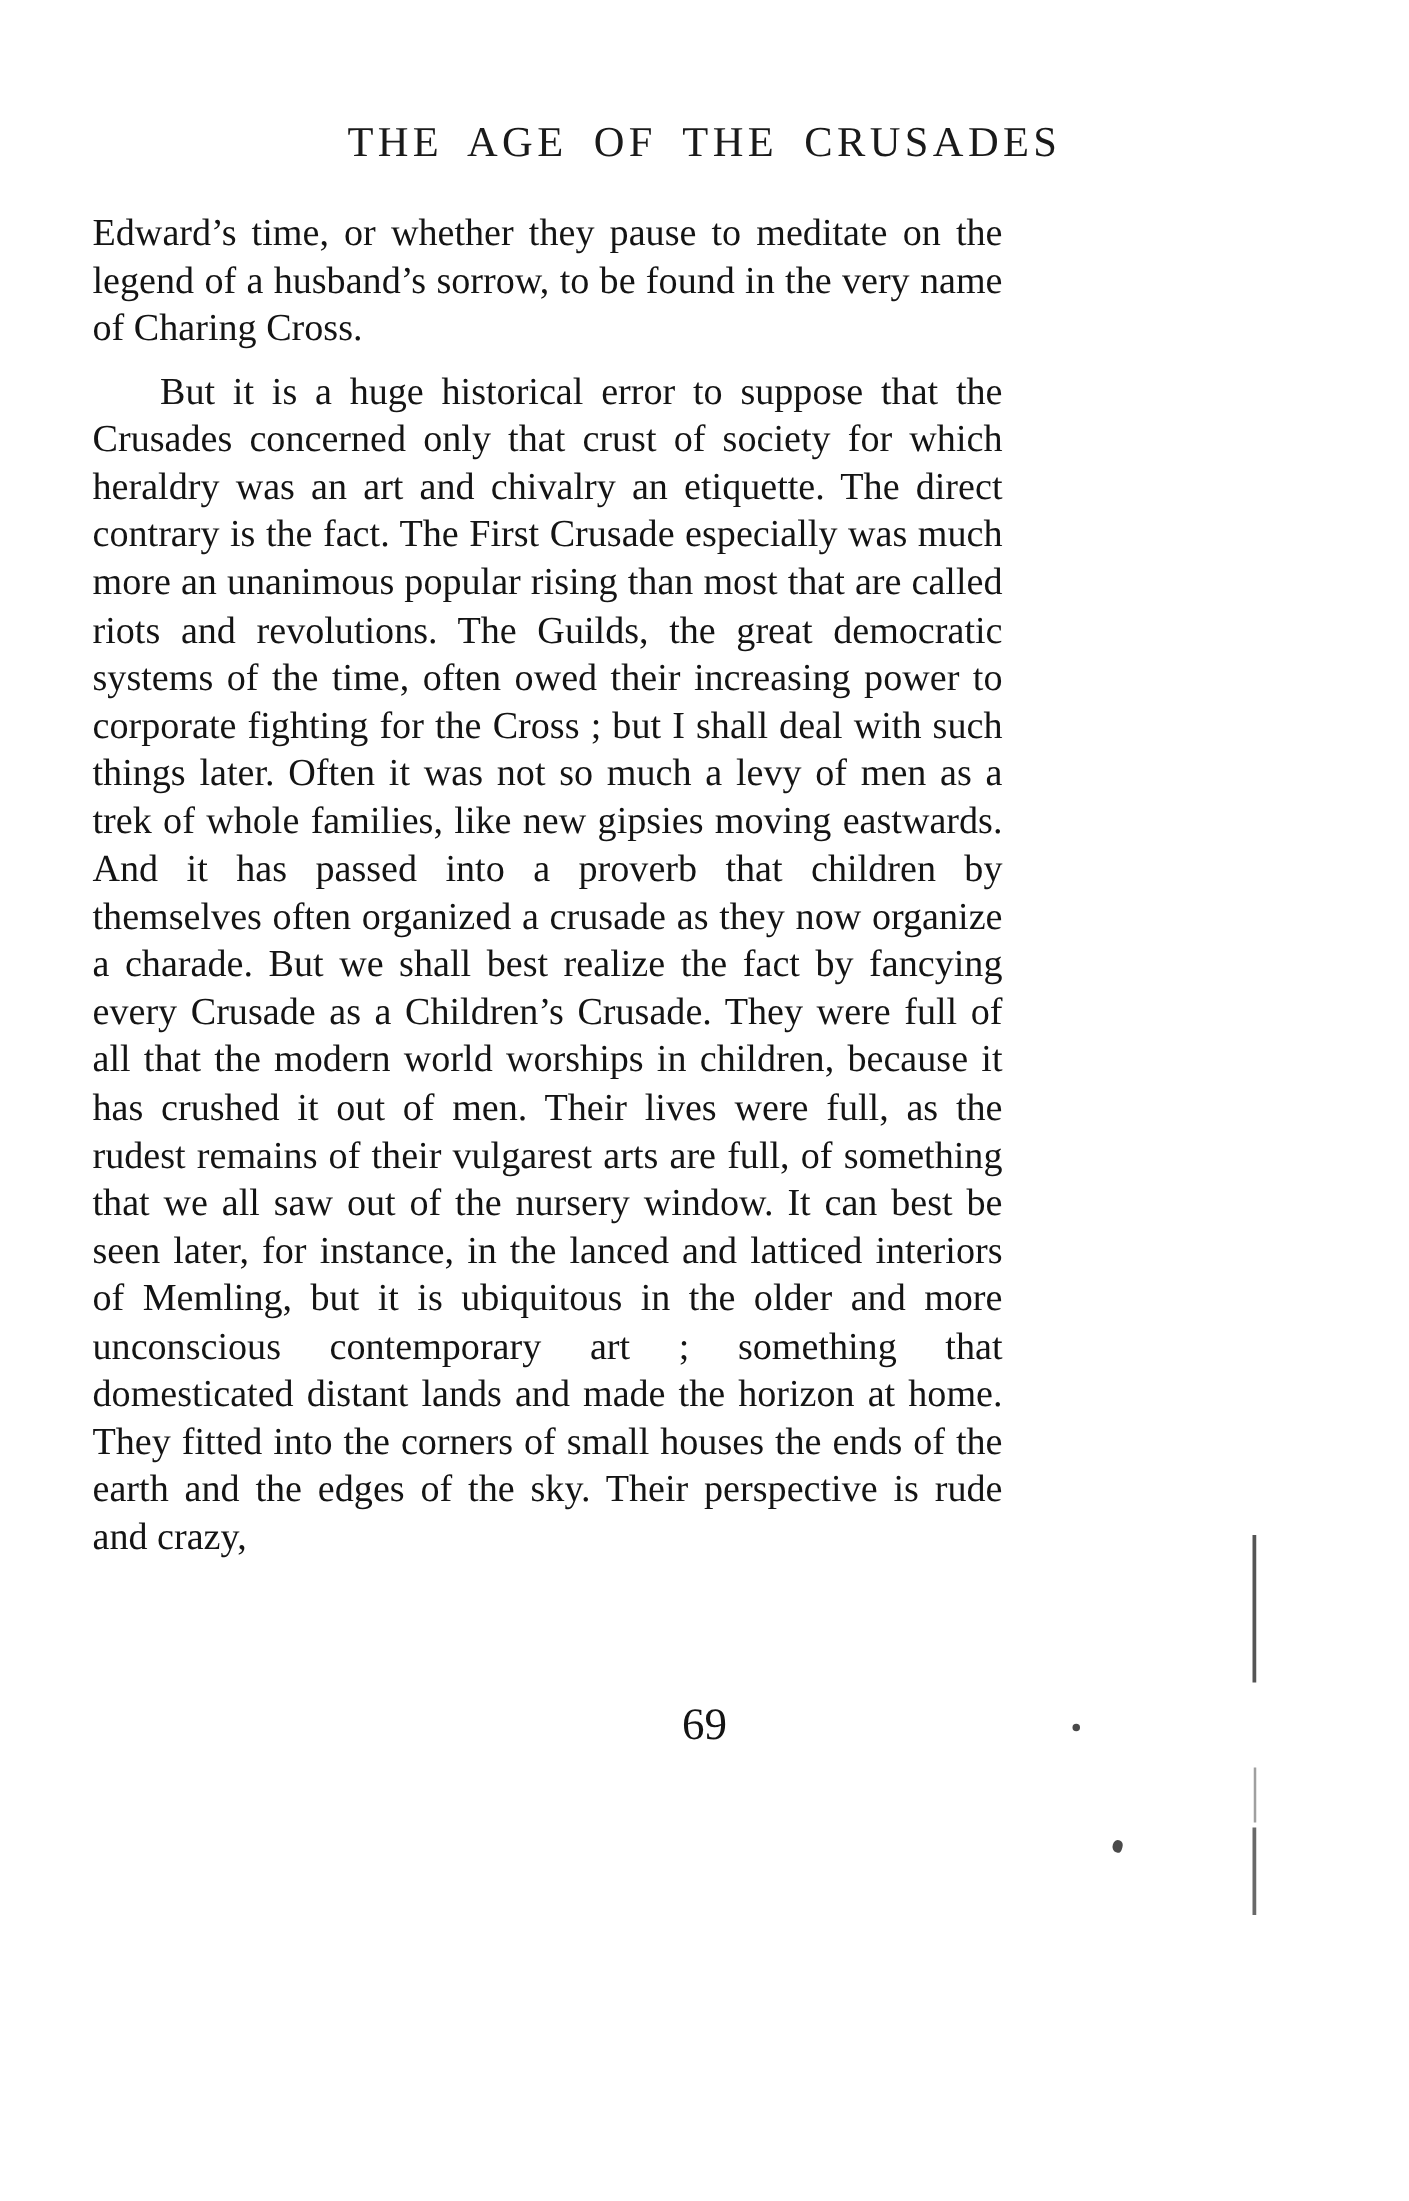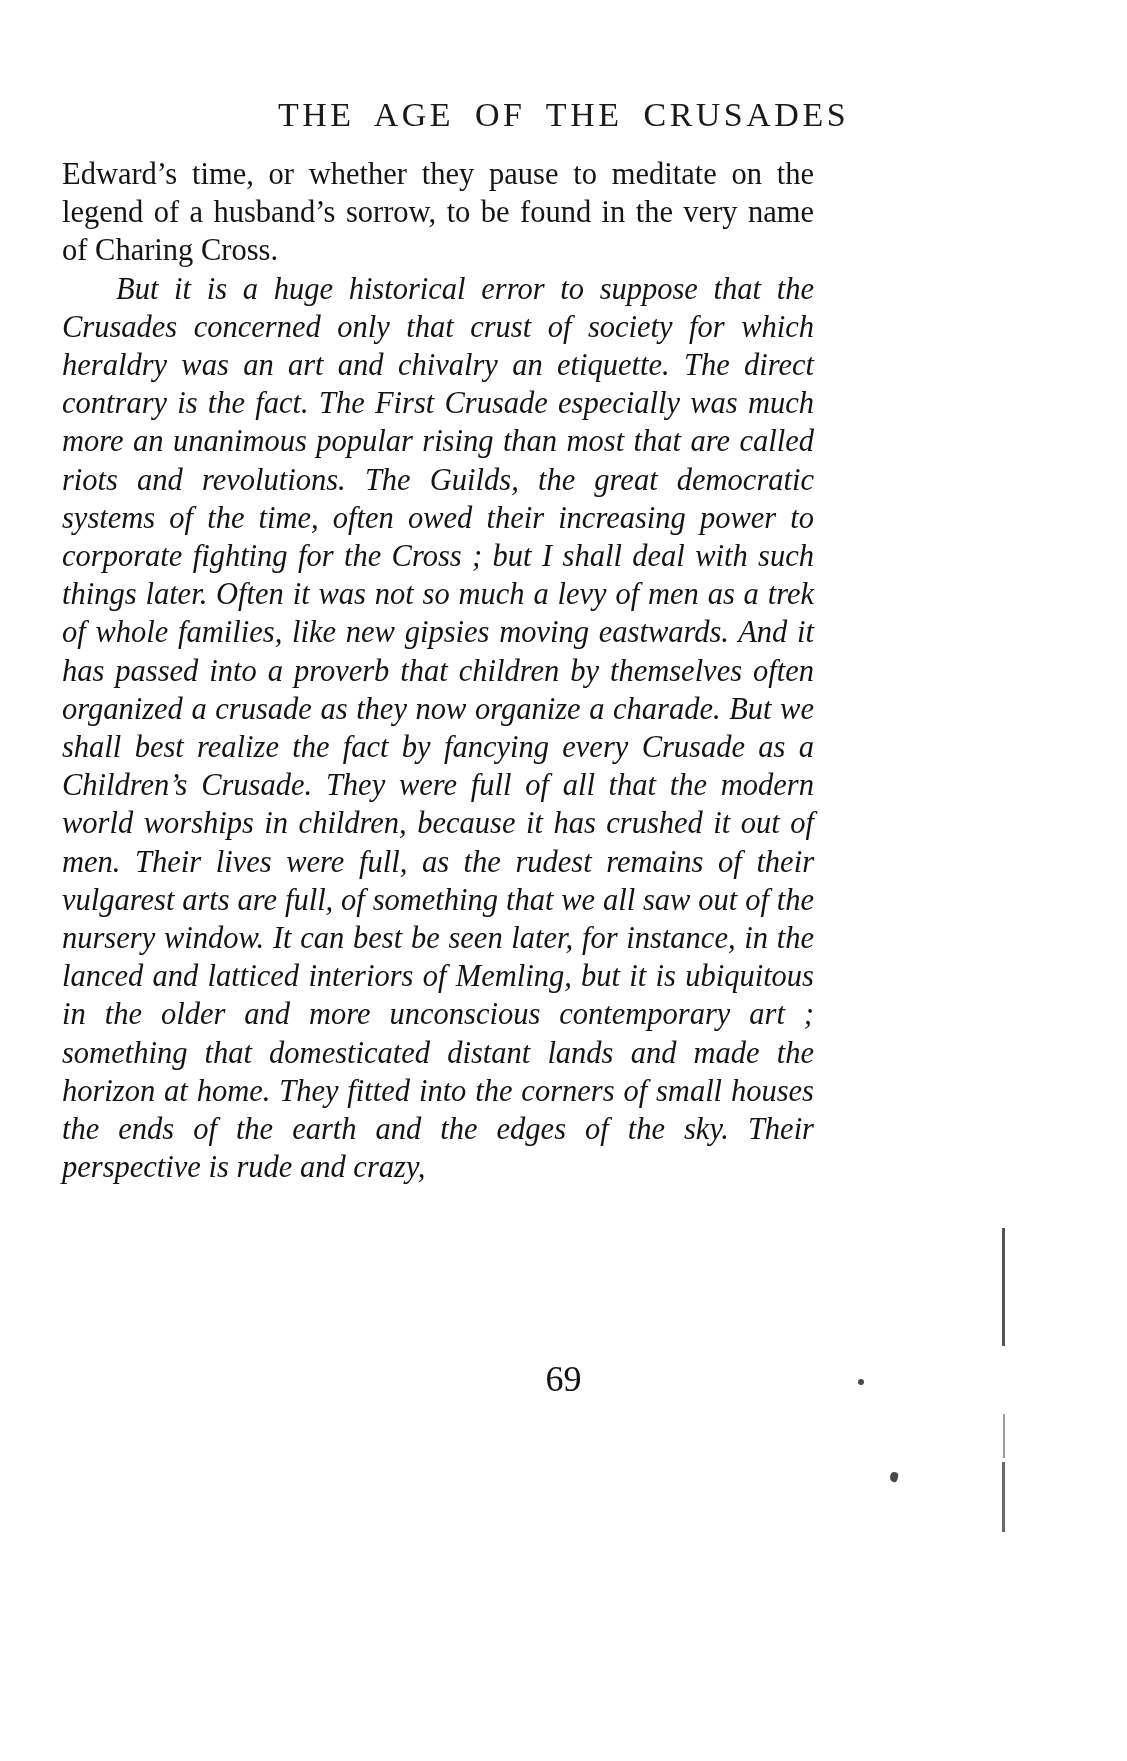"Edward’s time, or whether they" .para { margin: 0 -> 12px }
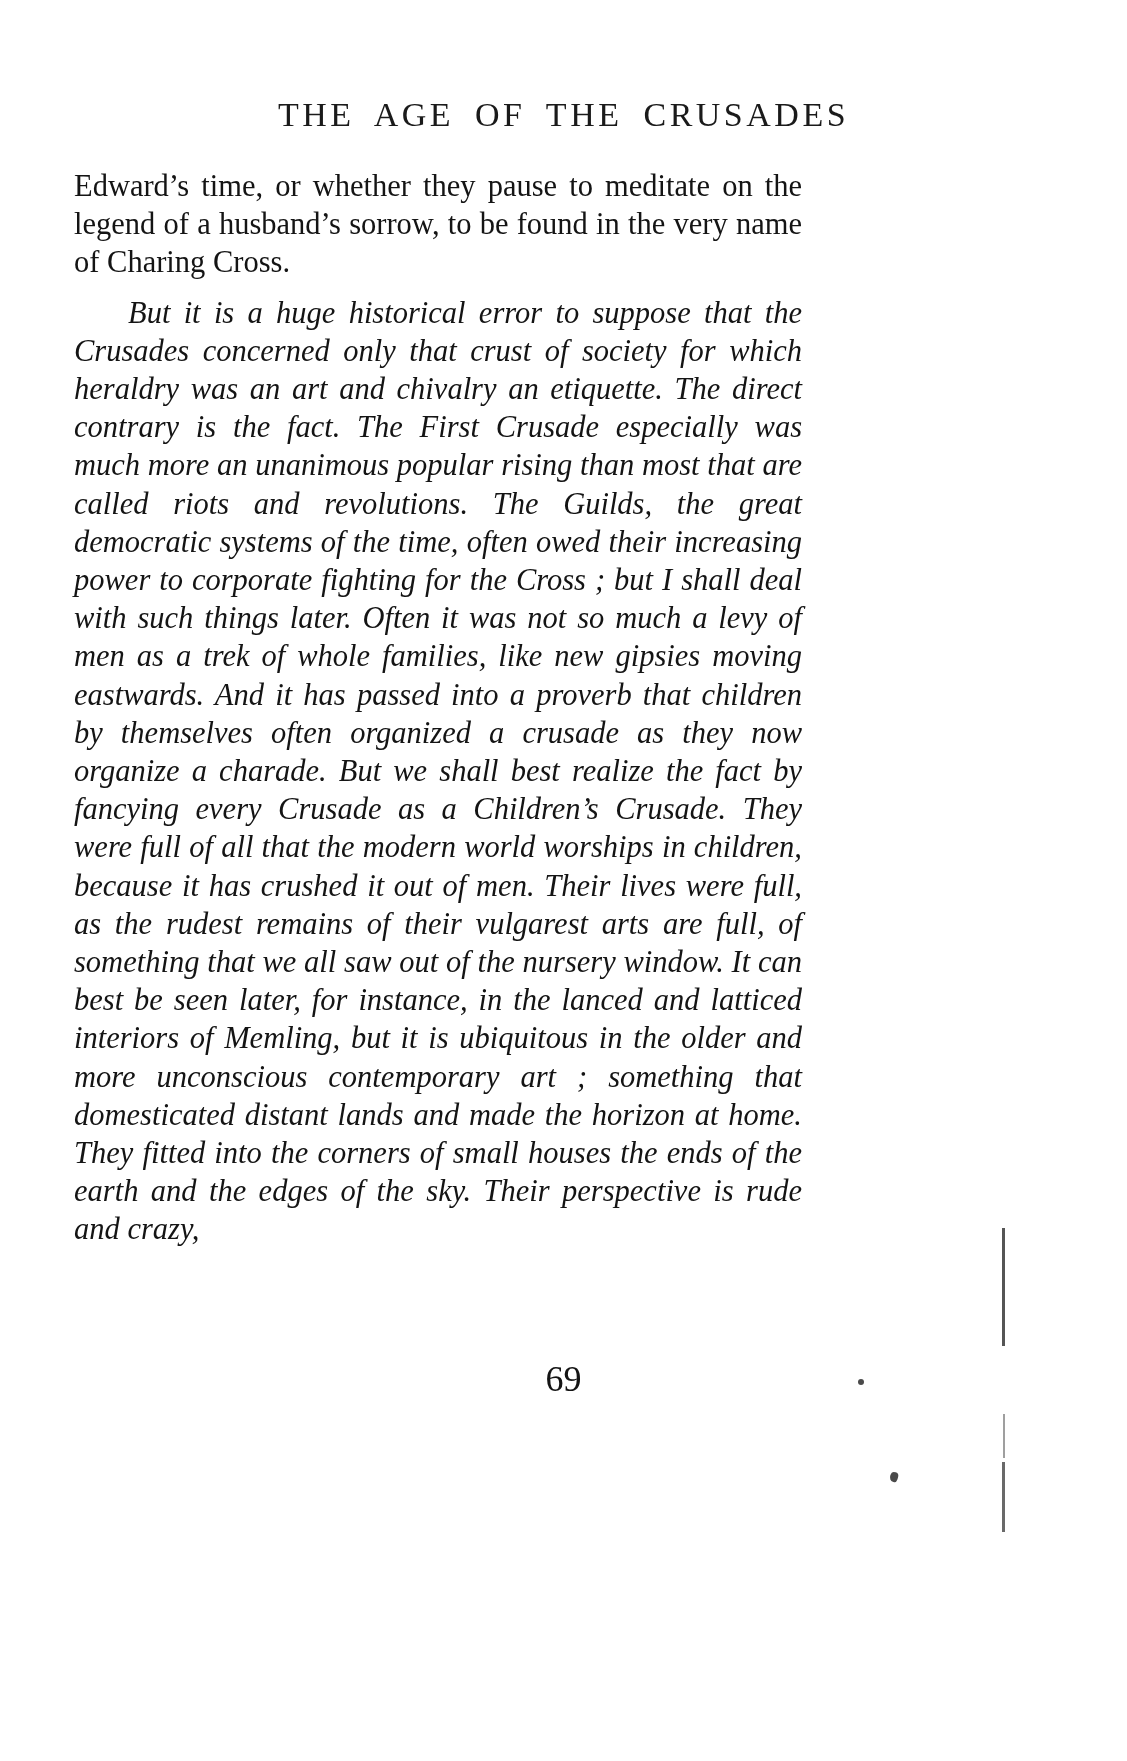"But it is a huge" .para.indent { font-style: italic -> none }
